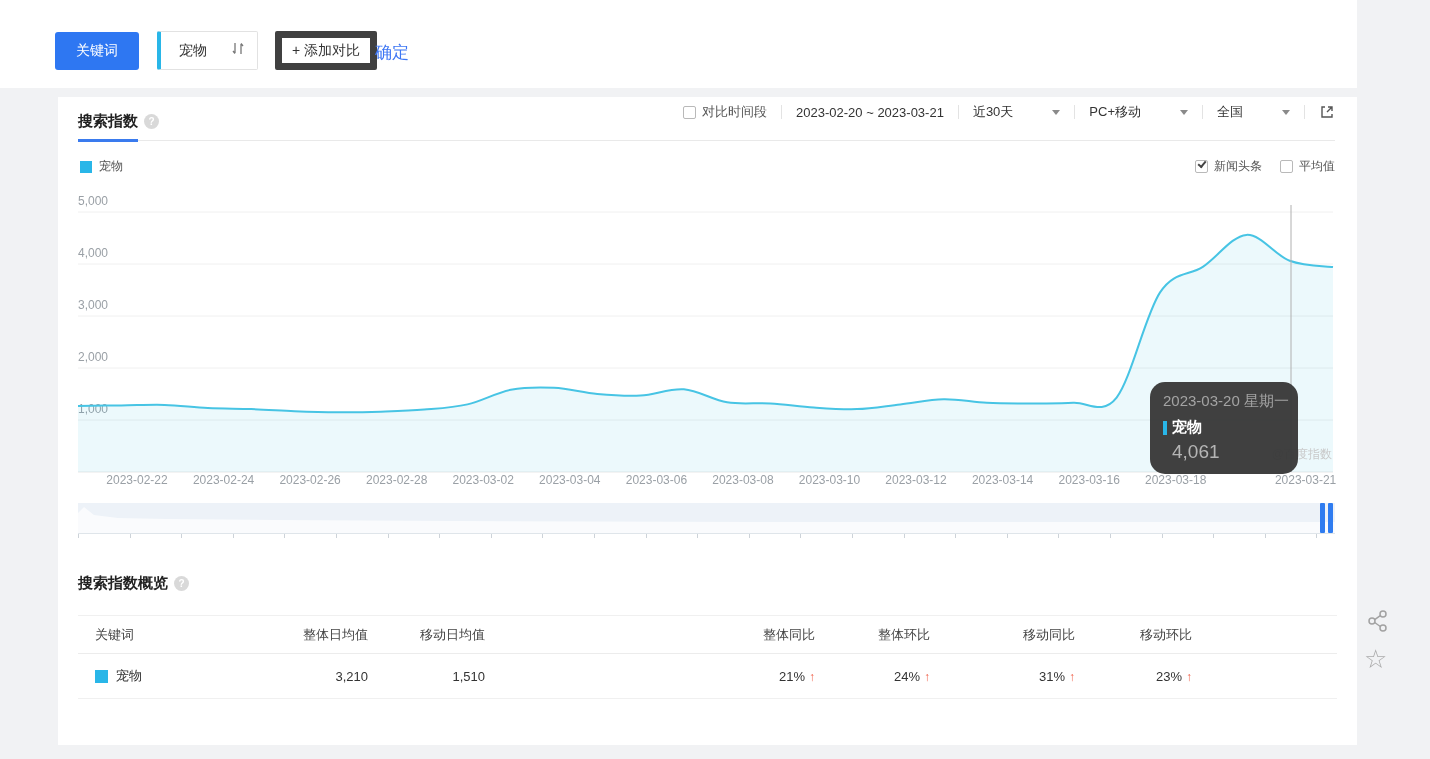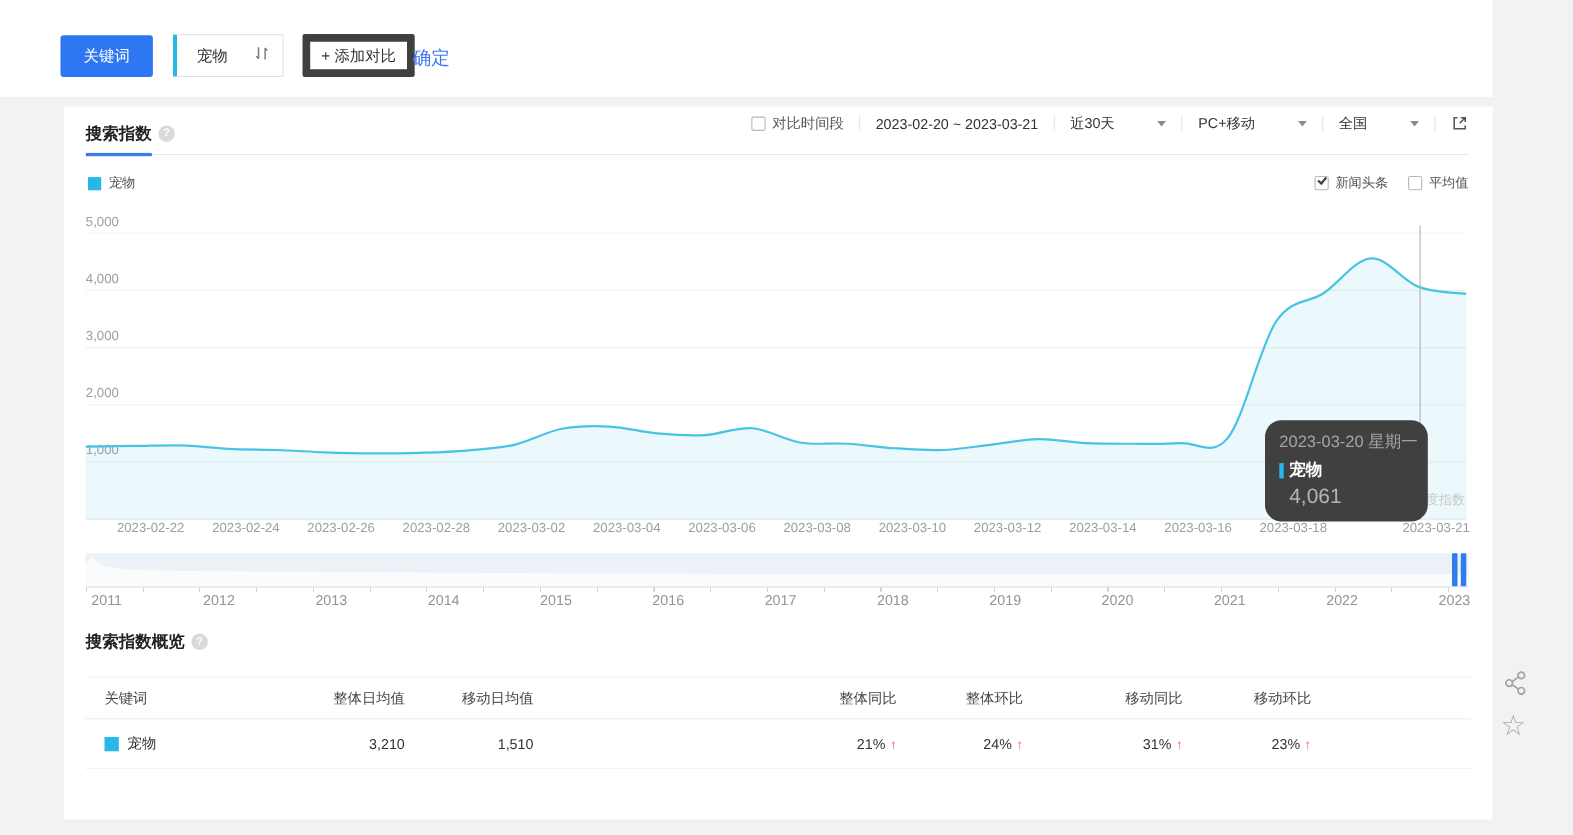"2011" div.years { html: <div> <span>2011</span> <span>2012</span> <span>2013</span> <span>2014</span> <span>2015</span> <span>2016</span> <span>2017</span> <span>2018</span> <span>2019</span> <span>2020</span> <span>2021</span> <span>2022</span> <span>2023</span> </div> -> none }
